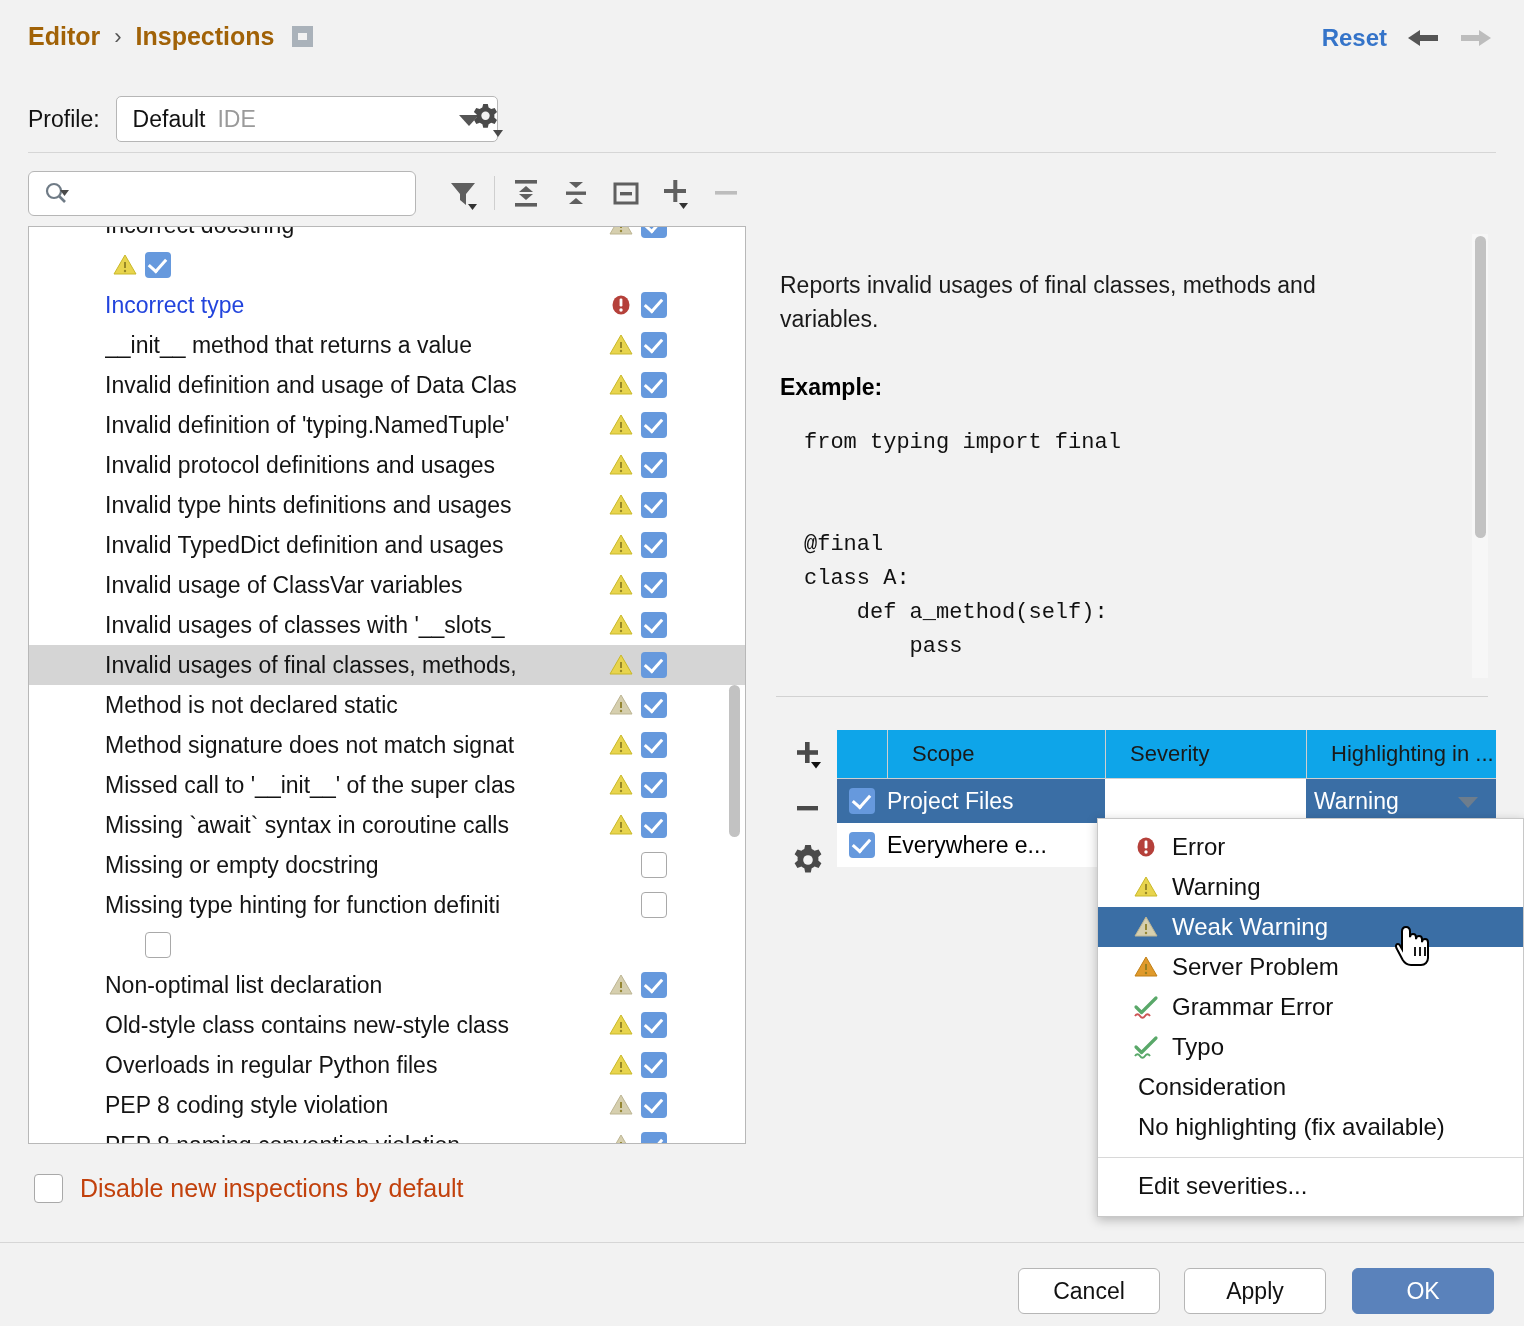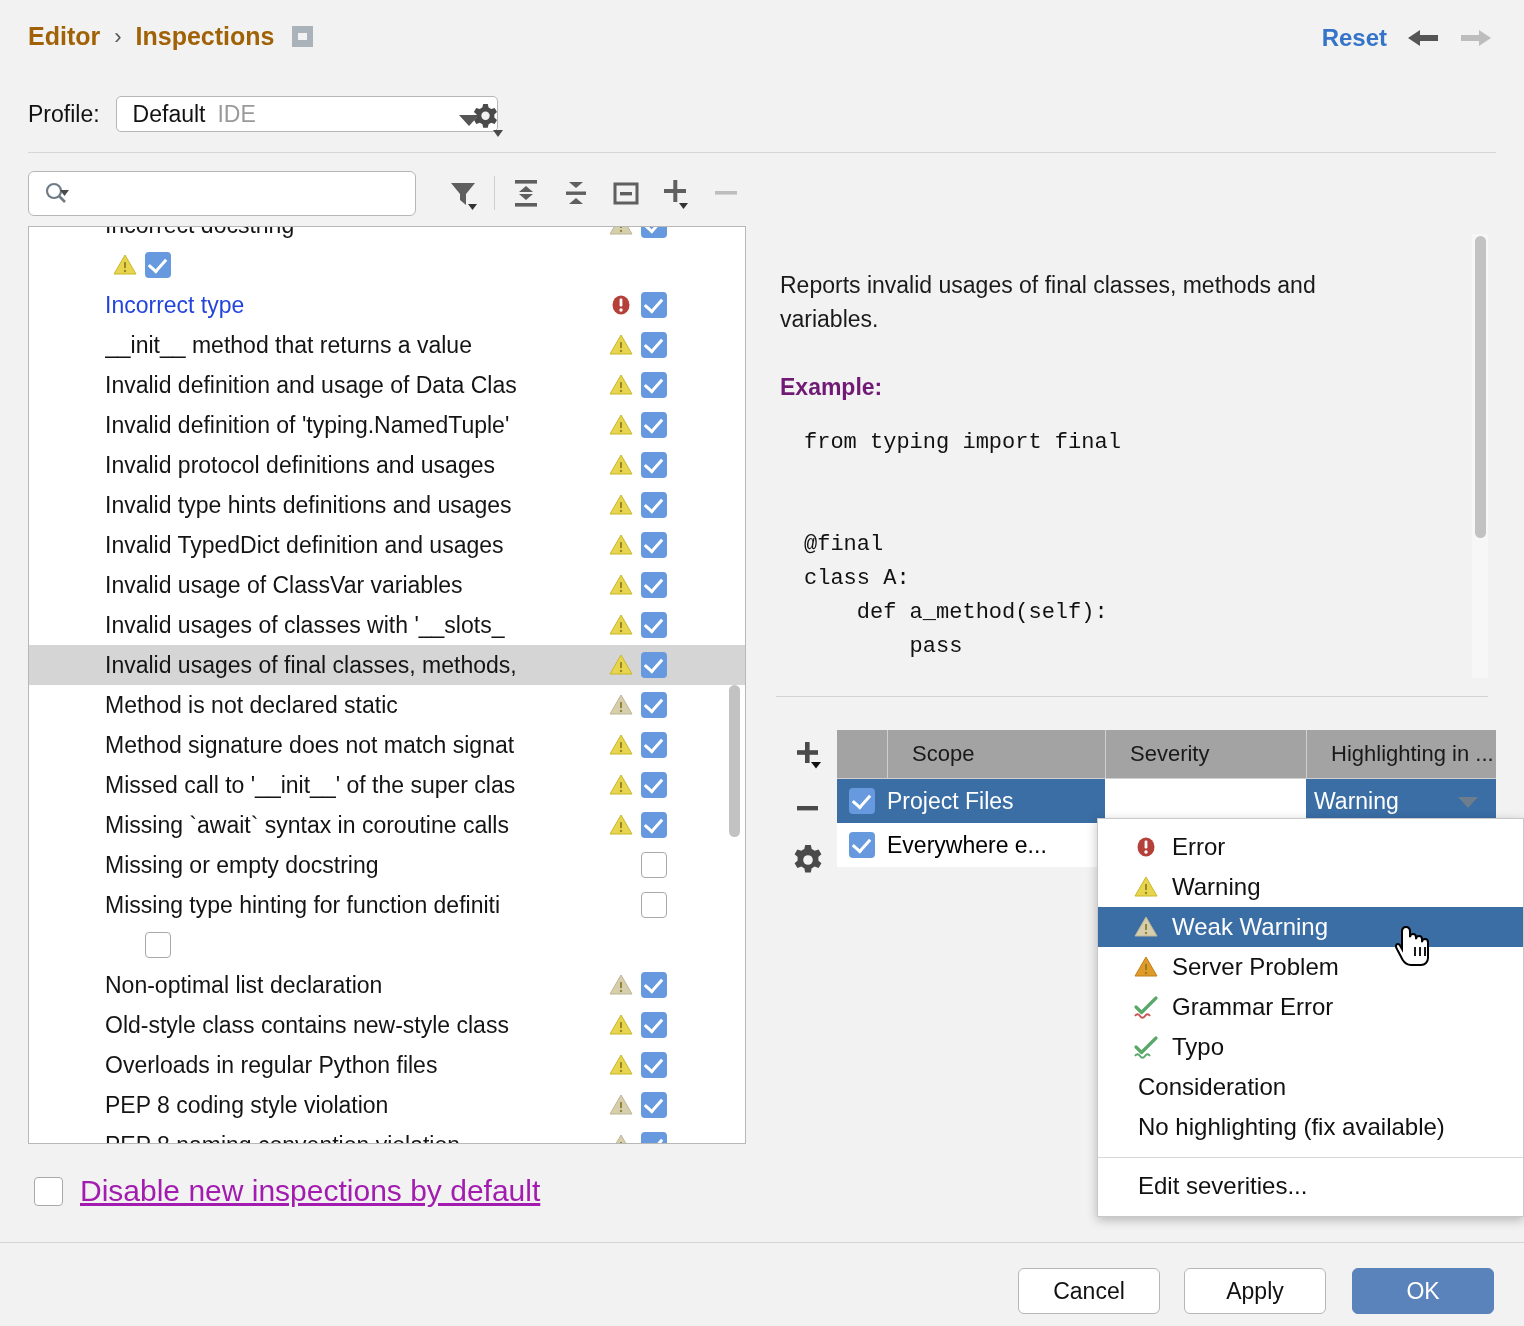"Default" #profile-combo { height: 36px -> 46px }
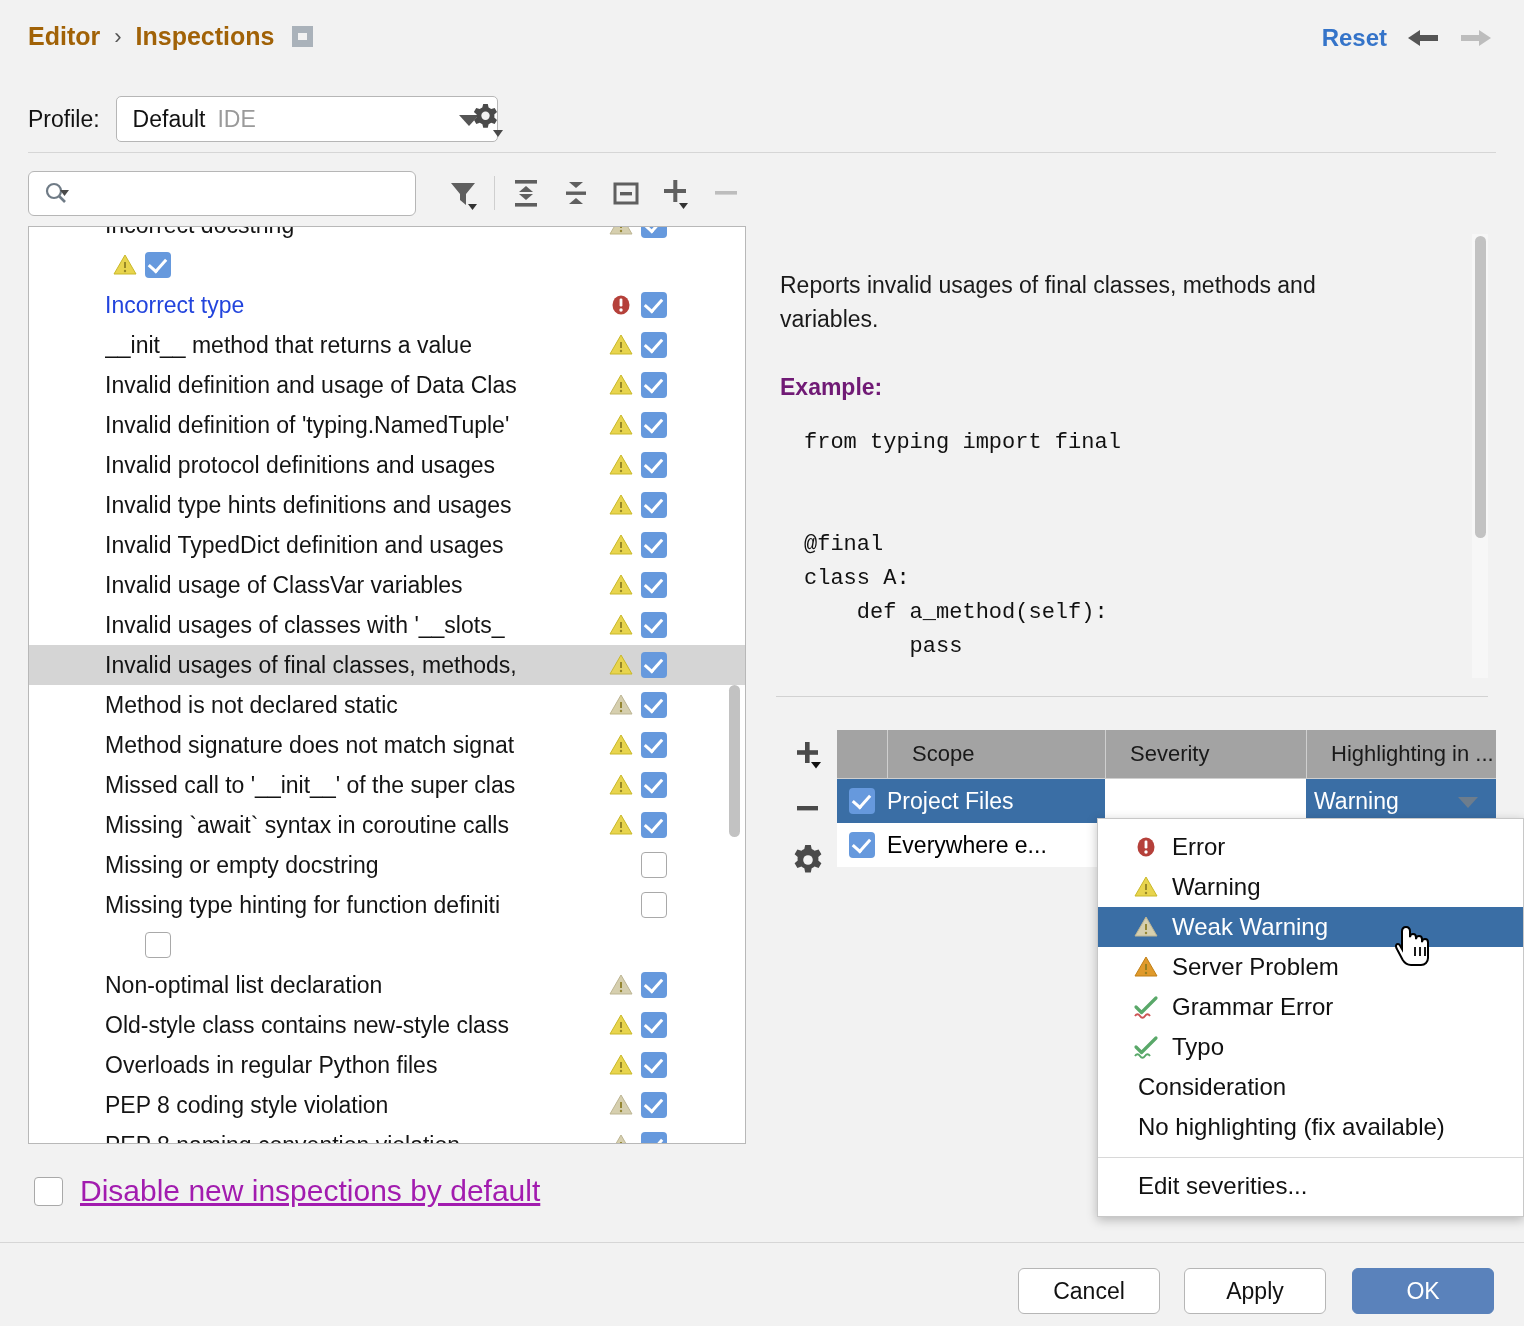"Example:" #desc-example { color: #701a75 -> #000000 }
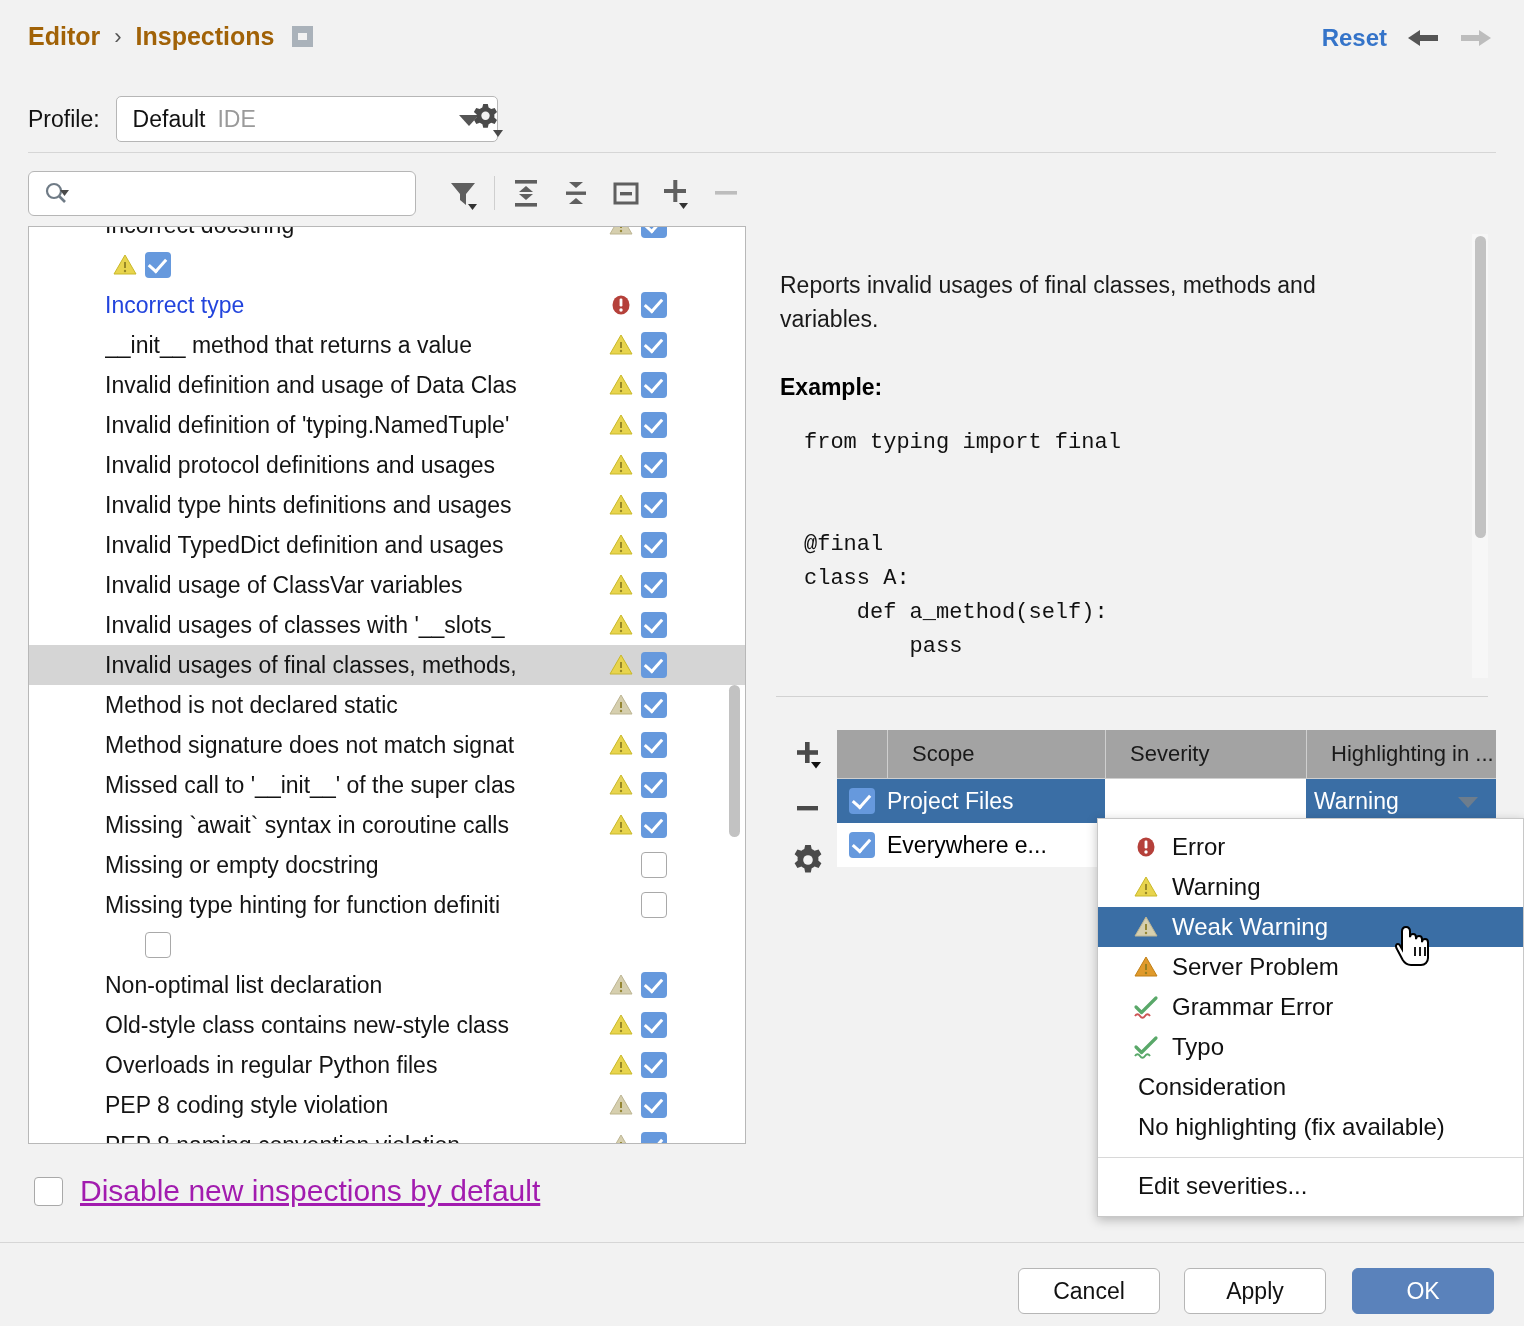"Scope" #scope-head { background: #a3a3a3 -> #0ea5e9 }
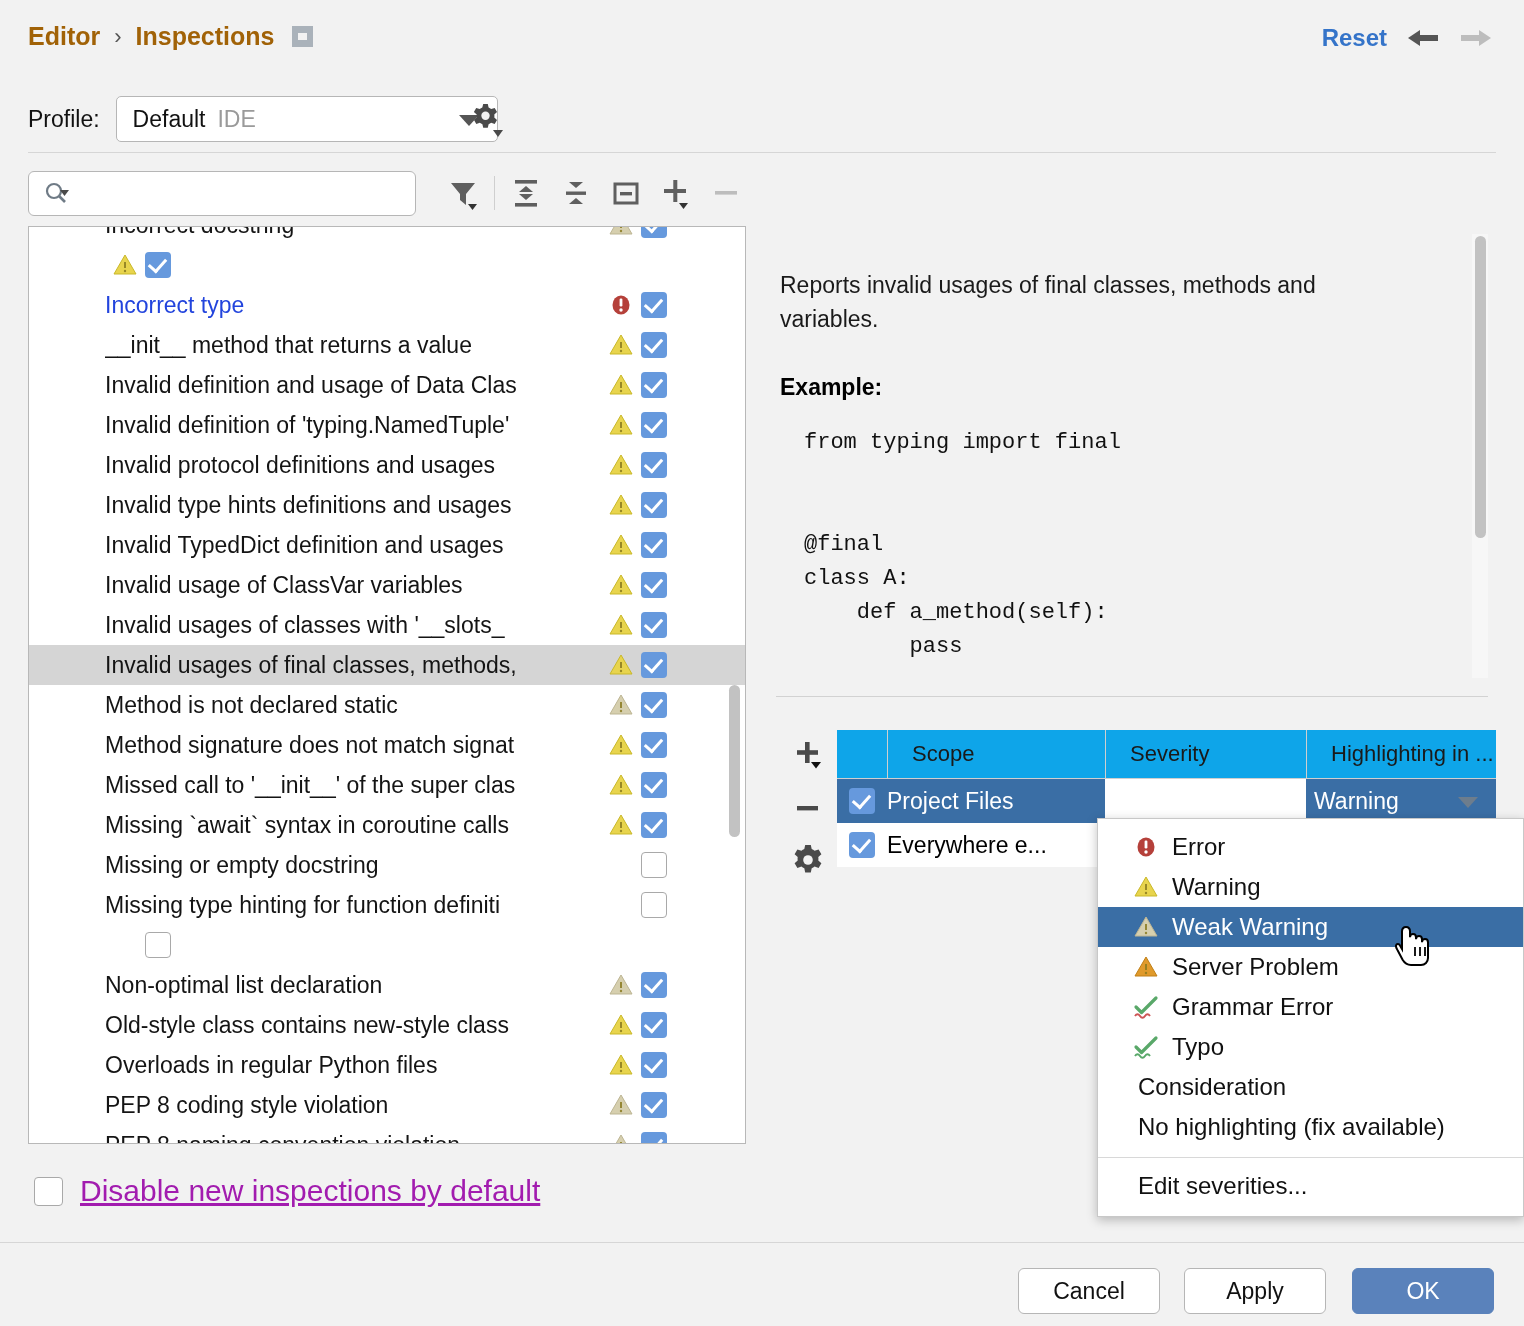"Disable new inspections by default" #disable-label { color: #a21caf -> #c2410c; font-size: 30px -> 25px; text-decoration: underline -> none }
